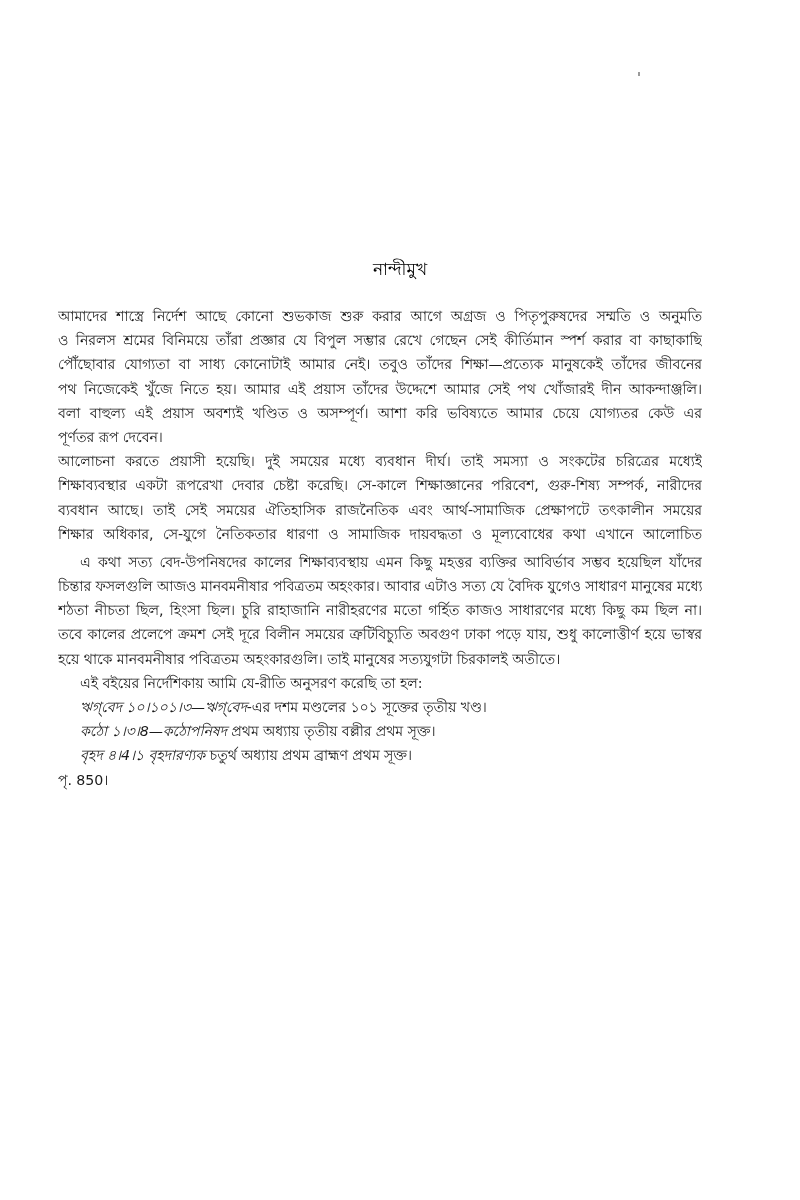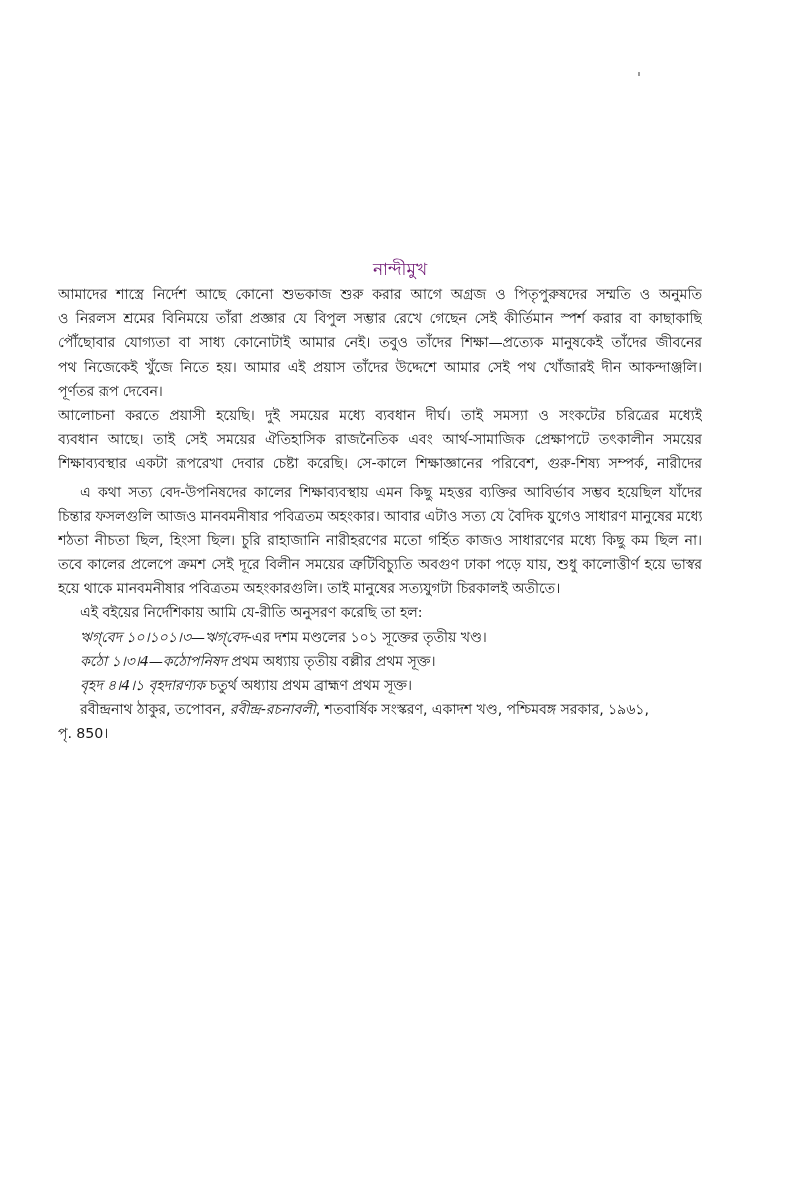"নান্দীমুখ" .title { color: #701a75 -> #000000 }
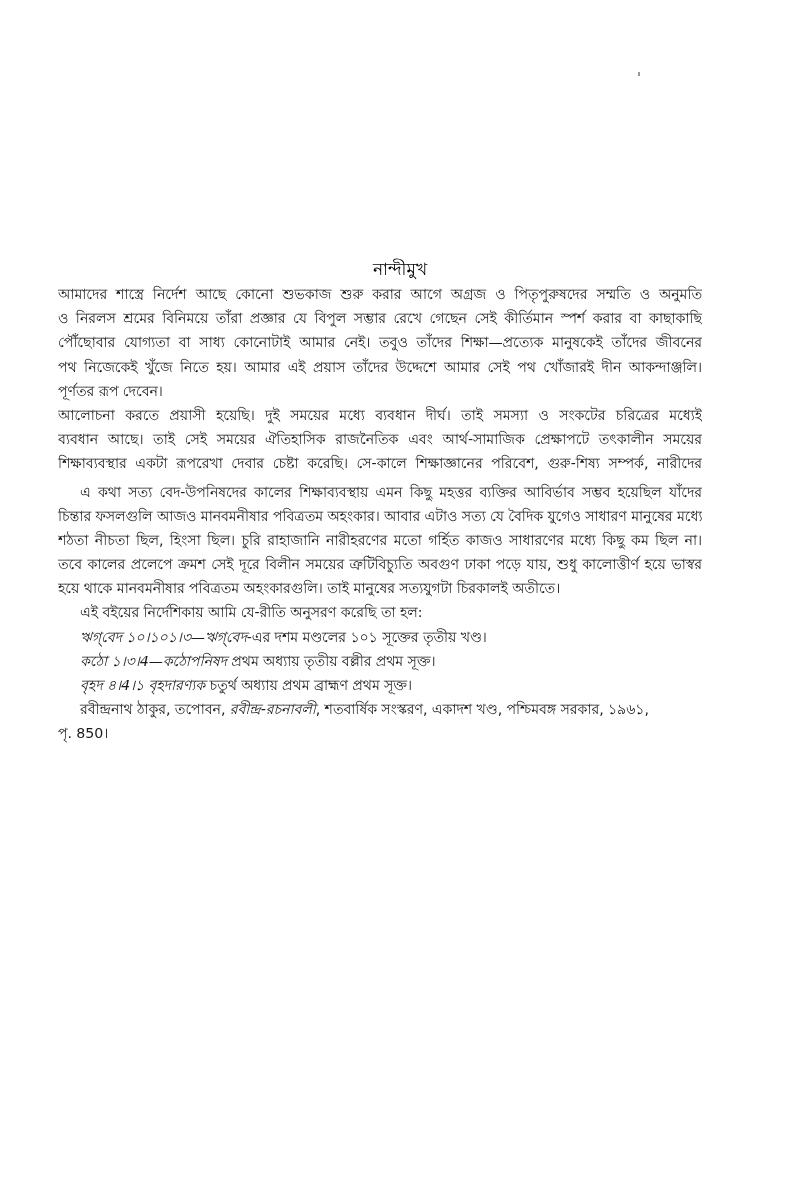"আমাদের শাস্ত্রে নির্দেশ আছে কোনো" .body { top: 282px -> 304px }
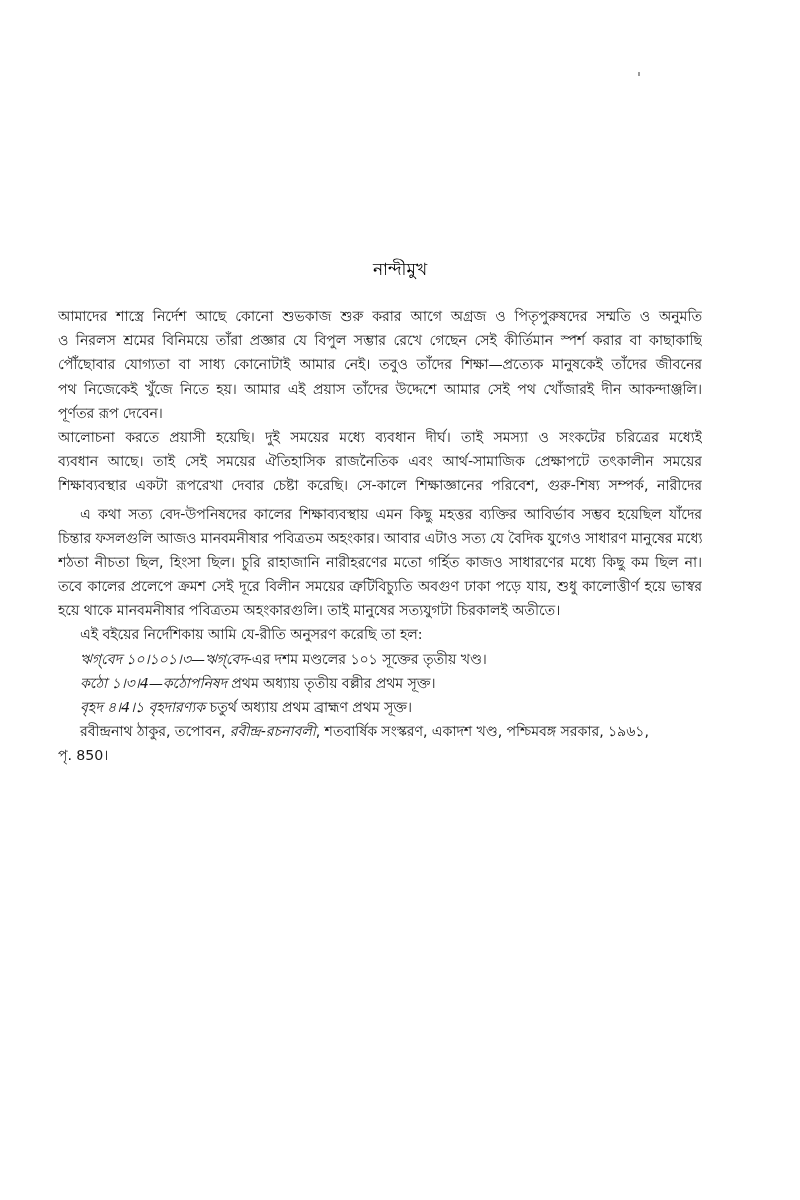"বলা বাহুল্য এই প্রয়াস অবশ্যই" div.line { html: none -> <div>বলা বাহুল্য এই প্রয়াস অবশ্যই খণ্ডিত ও অসম্পূর্ণ। আশা করি ভবিষ্যতে আমার চেয়ে যোগ্যতর কেউ এর</div> }
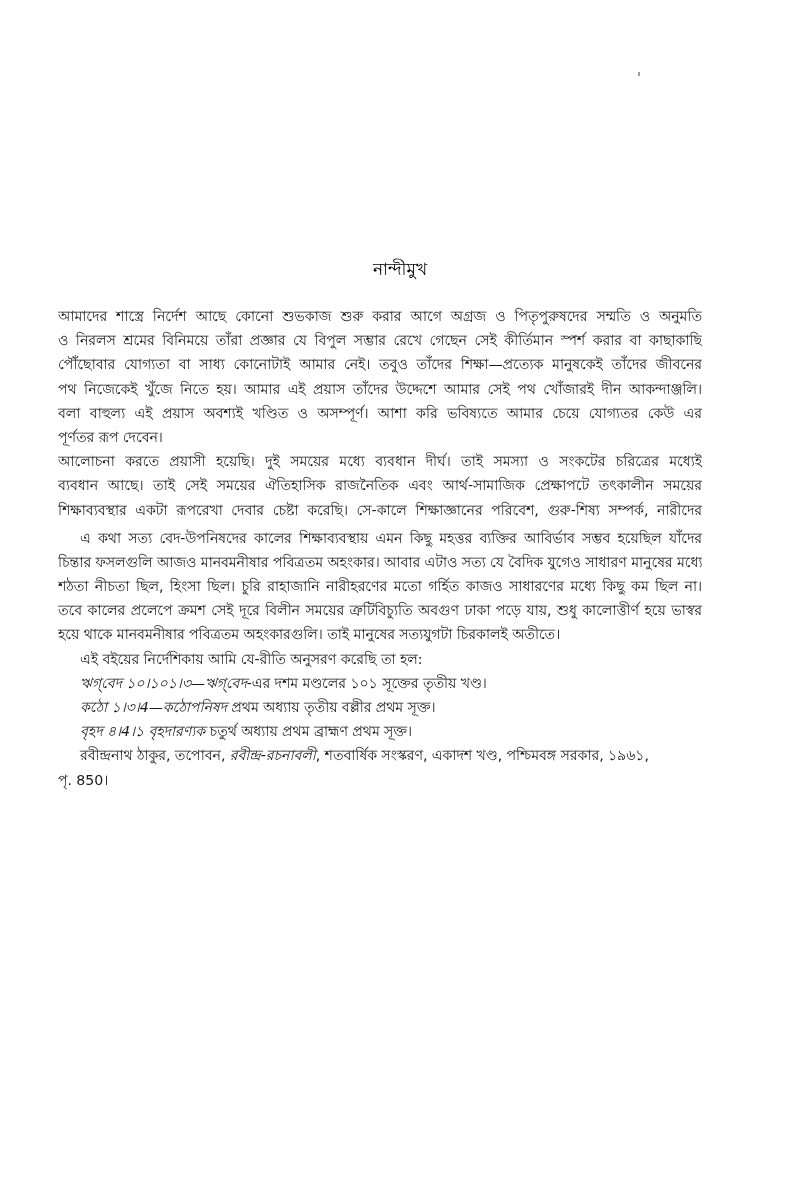"ব্যবধান আছে। তাই সেই সময়ের" div.line { order: before "শিক্ষাব্যবস্থার একটা রূপরেখা দেবার" -> after "শিক্ষাব্যবস্থার একটা রূপরেখা দেবার" }
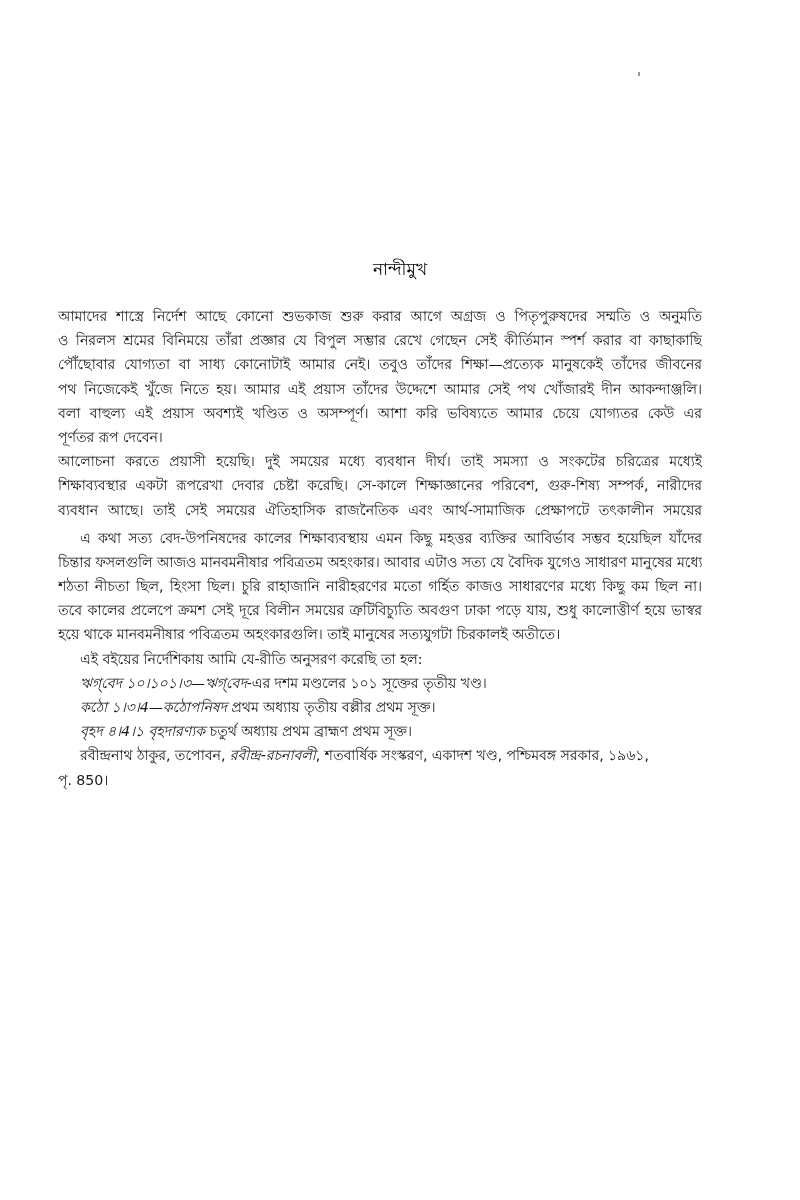"শিক্ষার অধিকার, সে-যুগে নৈতিকতার ধারণা" div.line { html: none -> <div>শিক্ষার অধিকার, সে-যুগে নৈতিকতার ধারণা ও সামাজিক দায়বদ্ধতা ও মূল্যবোধের কথা এখানে আলোচিত</div> }
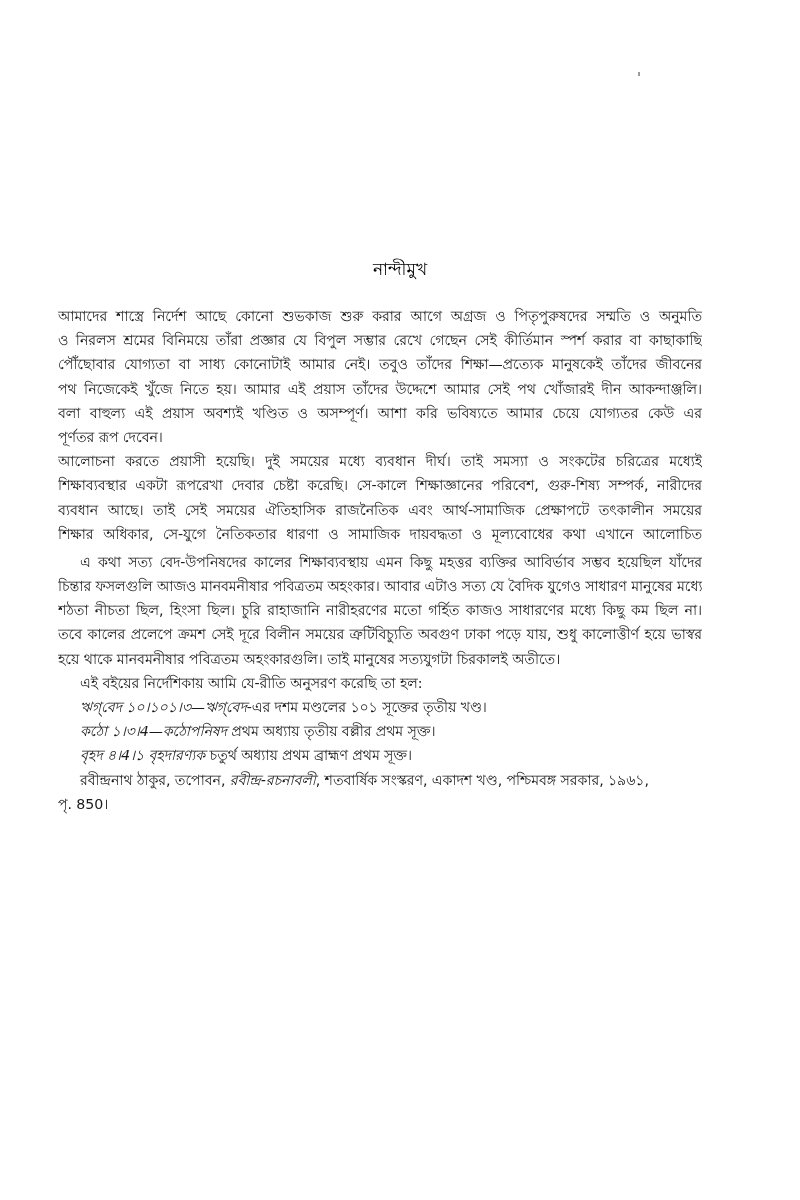"কঠো ১।৩।4" i { text: 4 -> 8 }
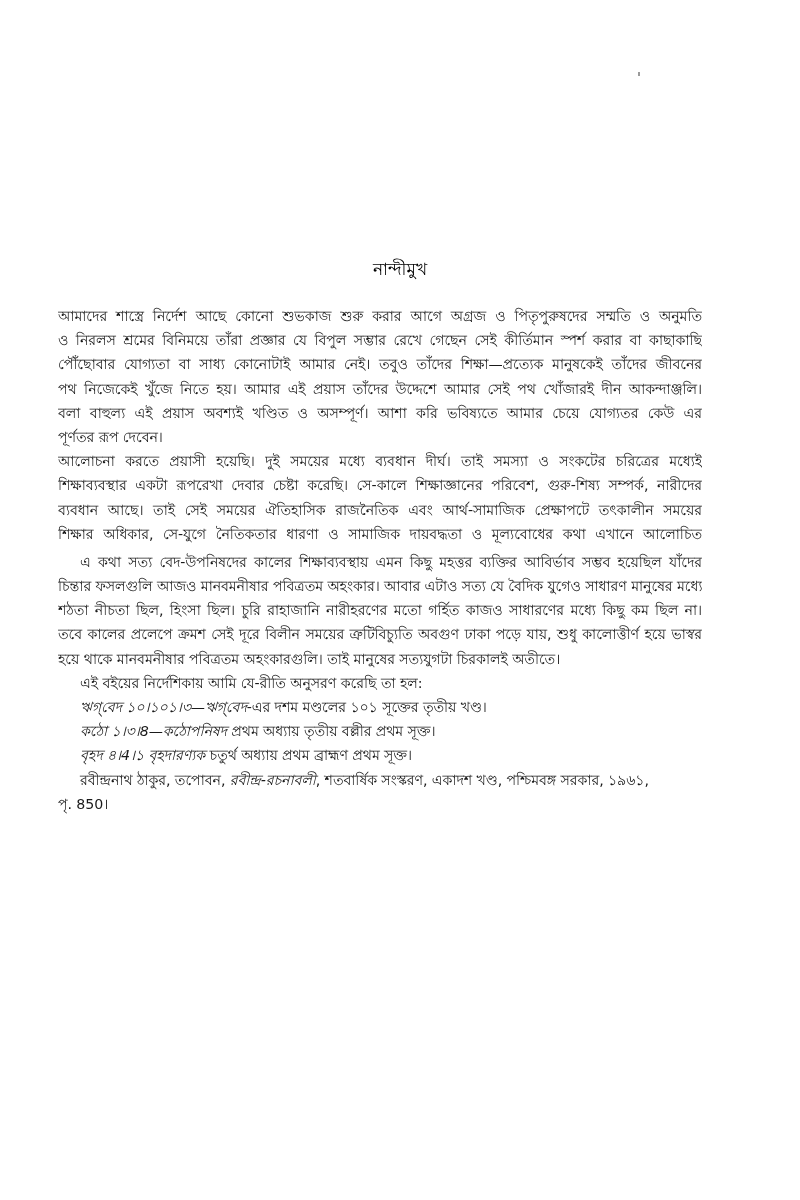"রবীন্দ্রনাথ ঠাকুর, তপোবন," div.line { html: <div> <span>রবীন্দ্রনাথ ঠাকুর, তপোবন, </span><i>রবীন্দ্র-রচনাবলী</i><span>, শতবার্ষিক সংস্করণ, একাদশ খণ্ড, পশ্চিমবঙ্গ সরকার, ১৯৬১,</span> </div> -> none }
